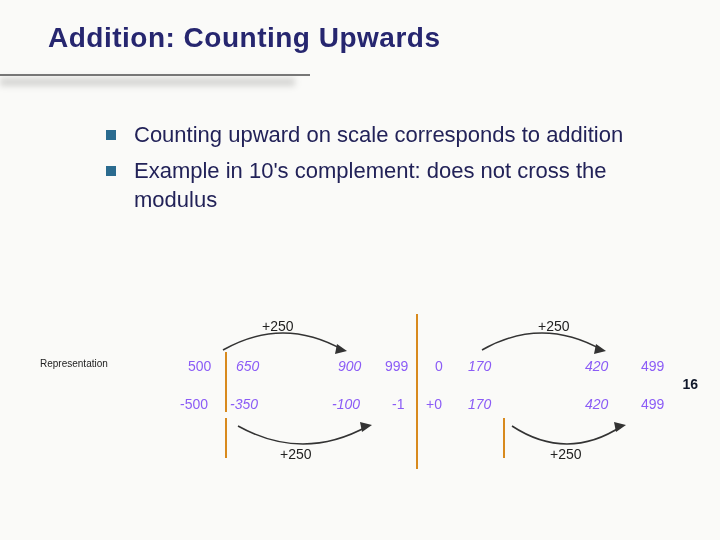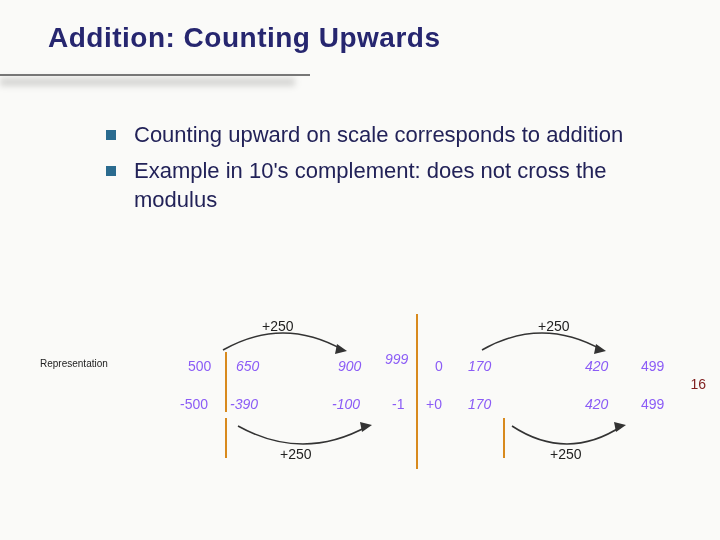"999" div.cell { font-style: italic -> none; top: 33px -> 40px }
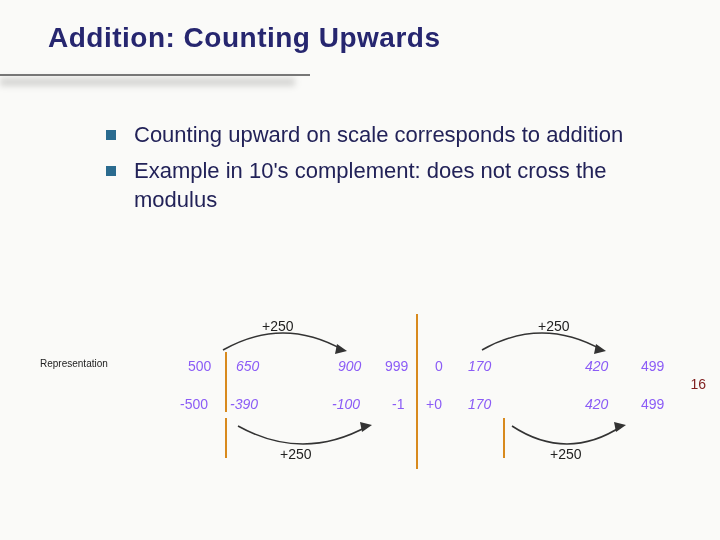"16" .page-num { color: #7f1d1d -> #0f172a; font-weight: none -> bold; right: 14px -> 22px }
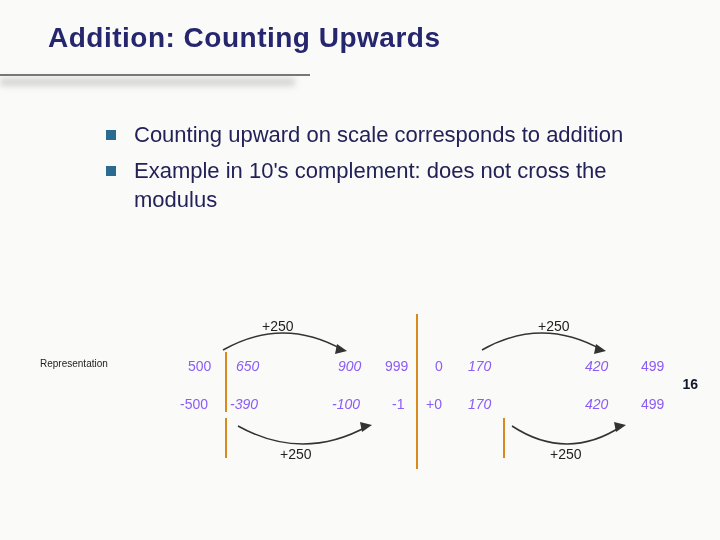"-390" div.cell { text: -390 -> -350 }
